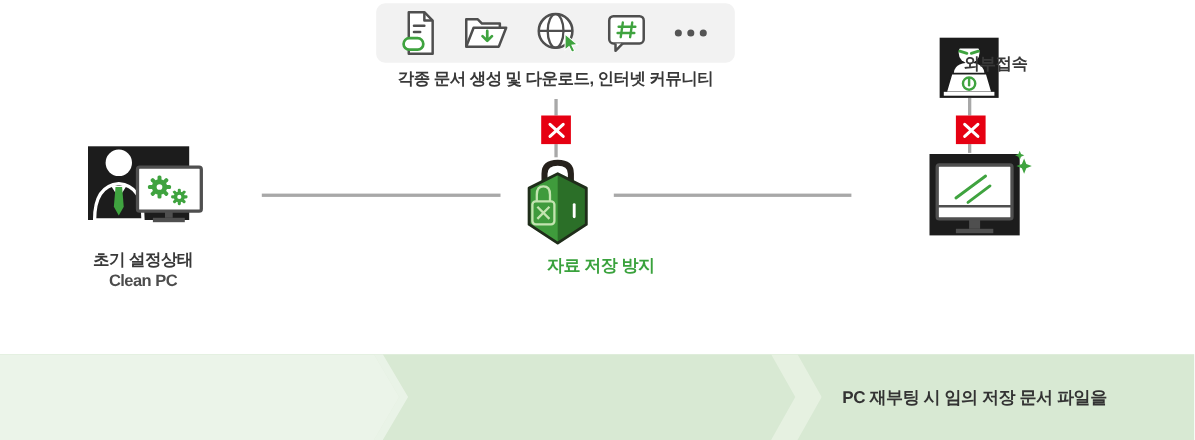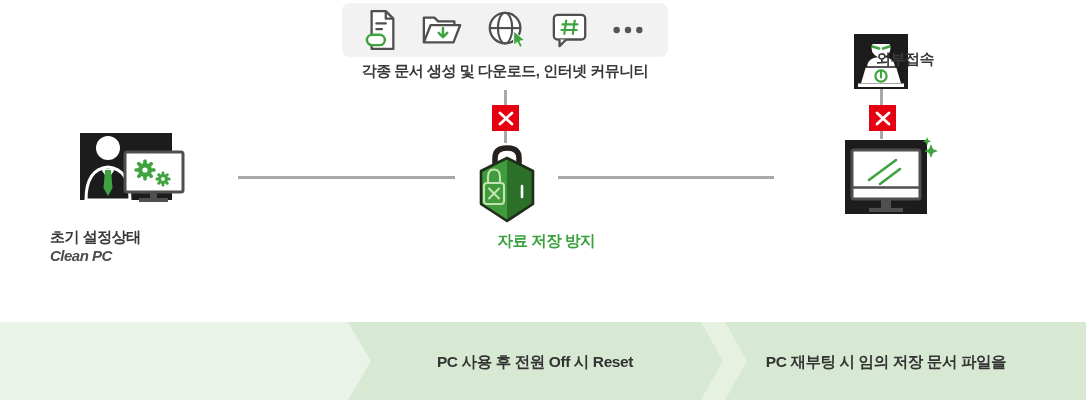"초기 설정상태" .node-label { text-align: none -> center }
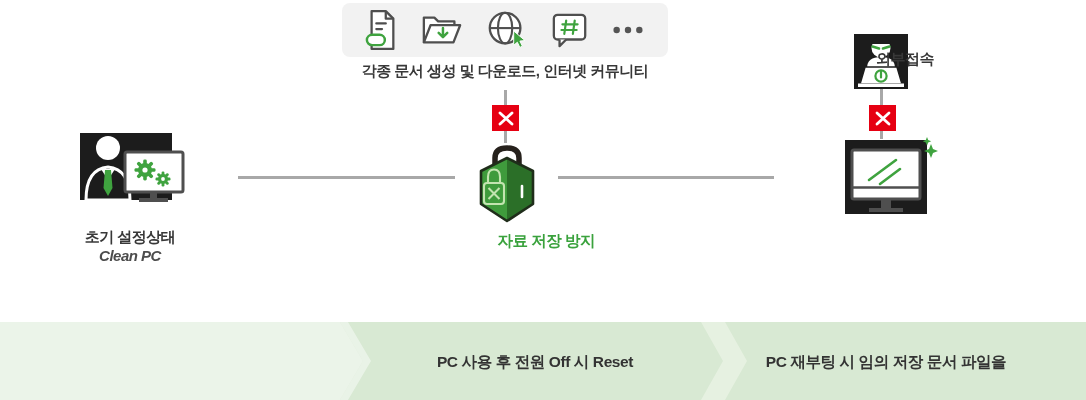"Clean PC" .sub { font-style: italic -> none }
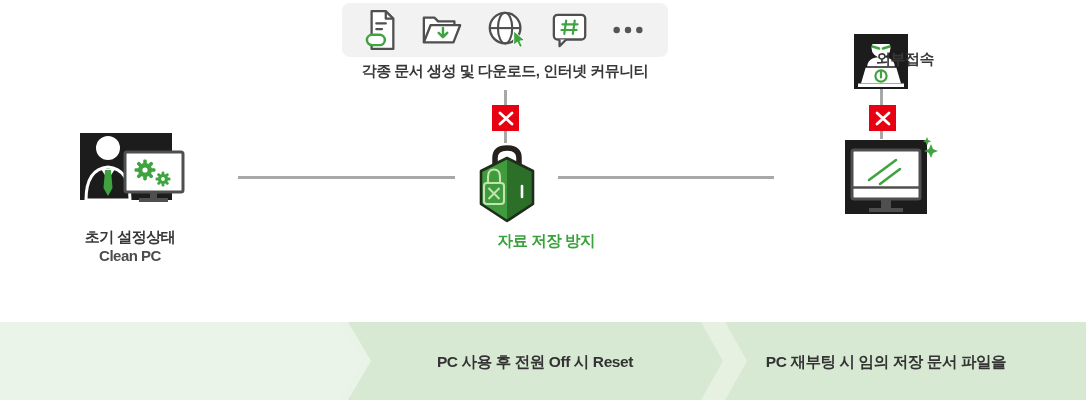"PC 사용 후 전원 Off" div.step-text { html: <div> <div>PC 사용 후 전원 Off 시 Reset</div> </div> -> none }
